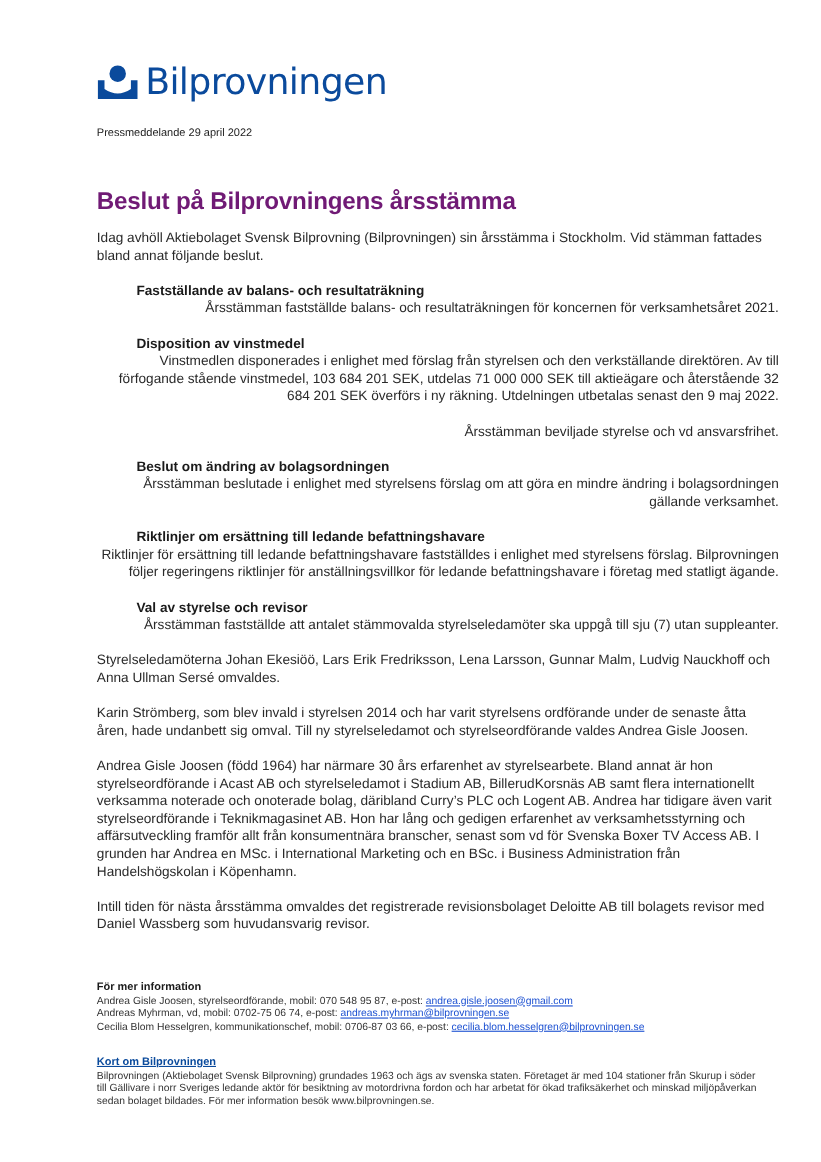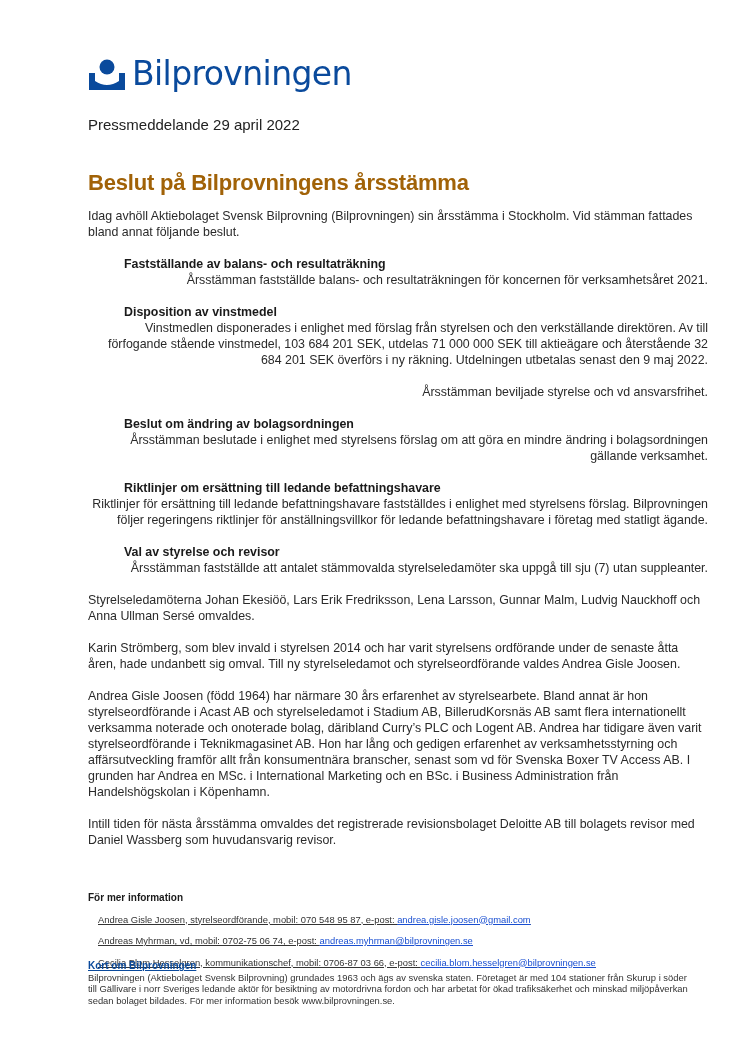"Pressmeddelande 29 april 2022" .pressdate { font-size: 15px -> 10px }
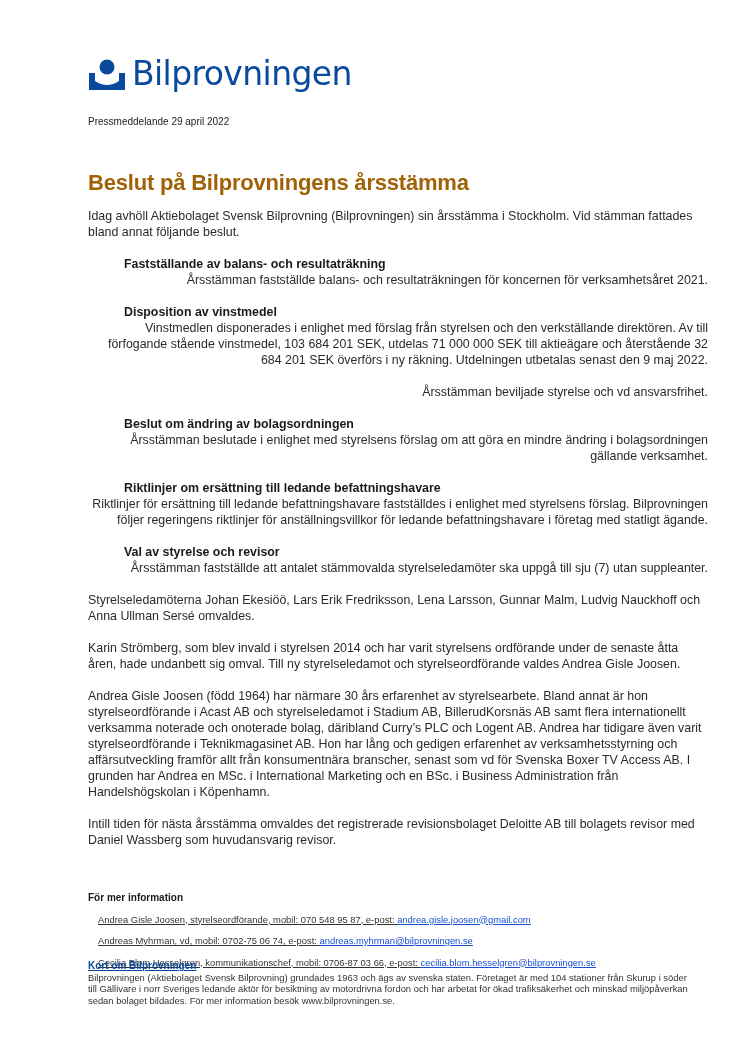"Beslut på Bilprovningens årsstämma" .title { color: #a16207 -> #701a75 }
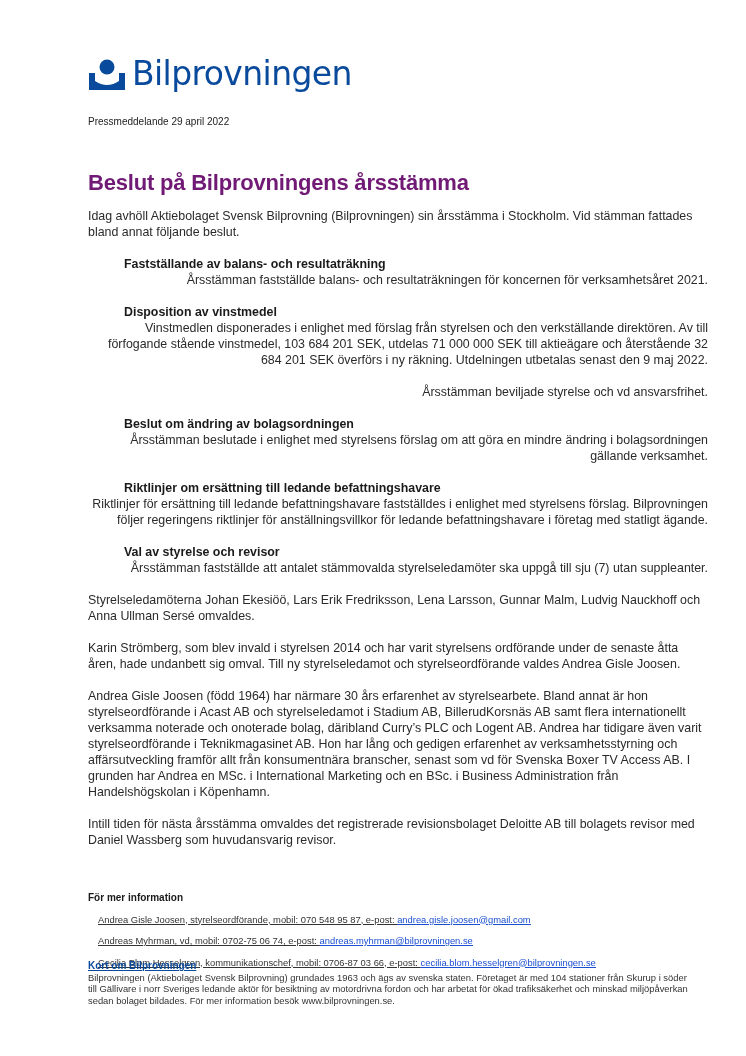"Andrea Gisle Joosen, styrelseordförande," .footer .row { margin: 10px -> 0; text-decoration: underline -> none }
